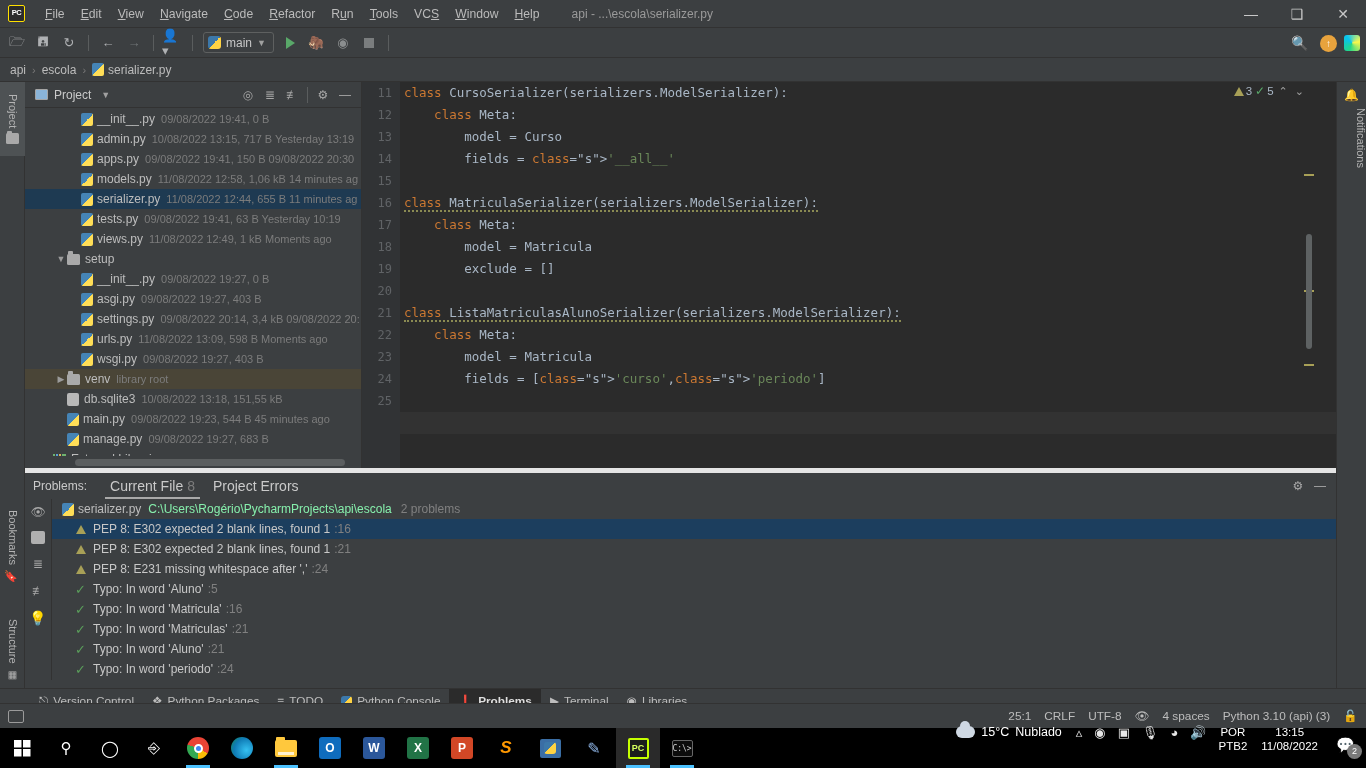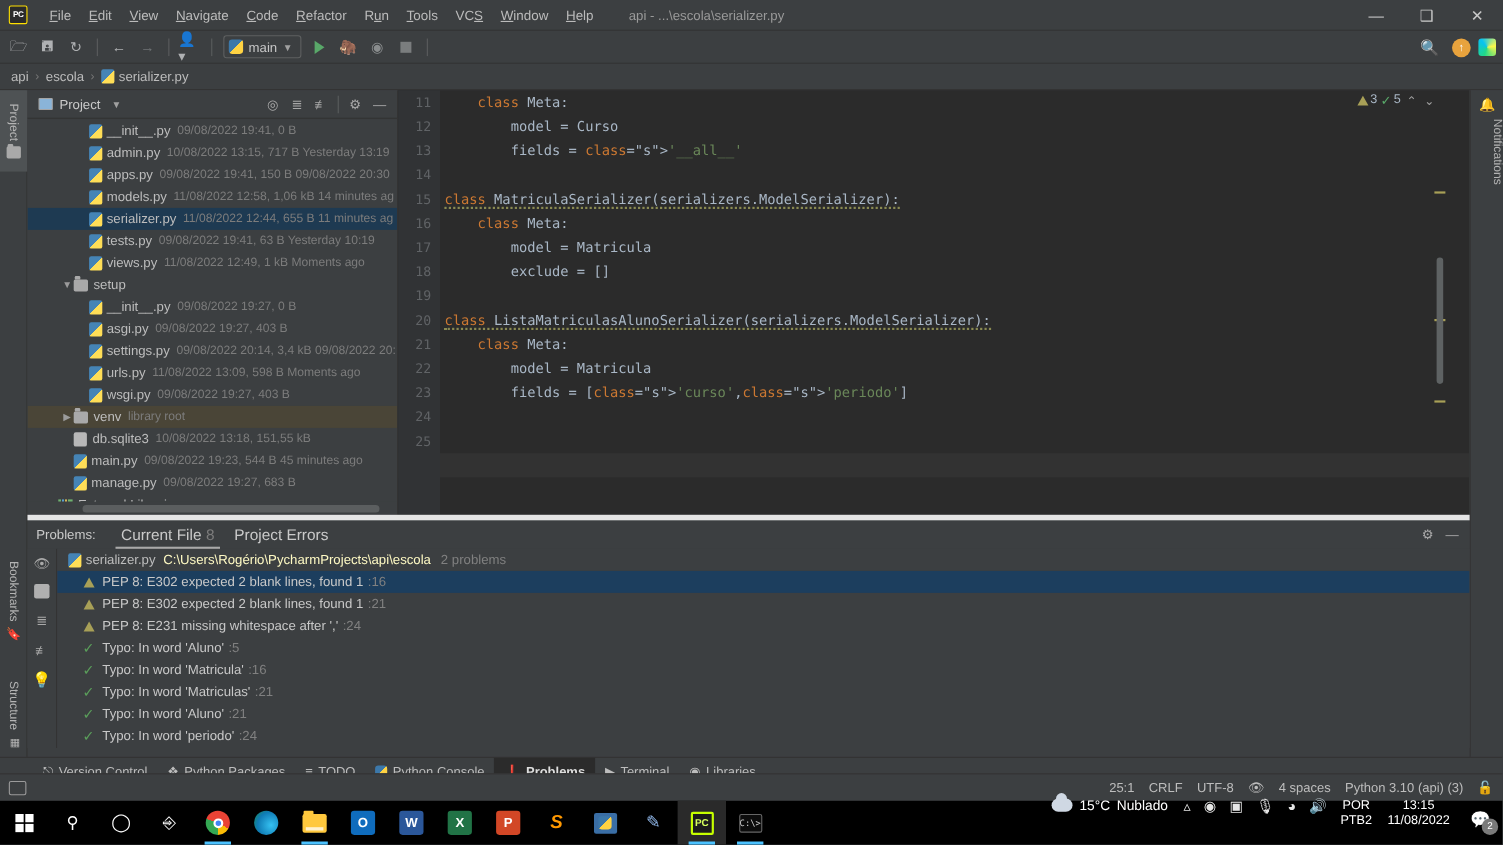"class CursoSerializer(serializers.ModelSerializer):" div.ln { html: none -> <div><span>class</span> CursoSerializer(serializers.ModelSerializer):</div> }
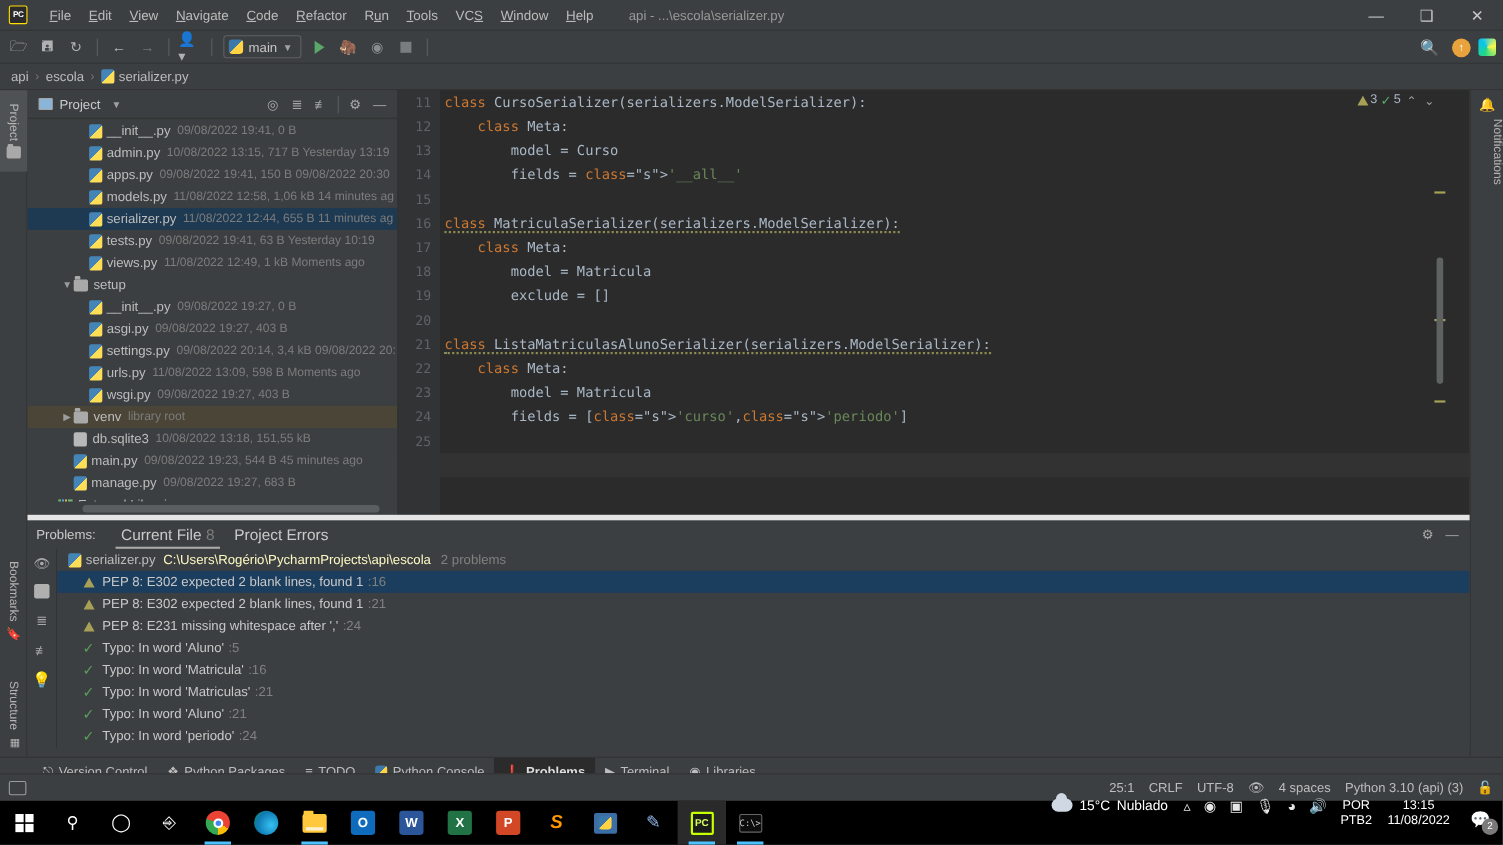"C:\Users\Rogério\PycharmProjects\api\esc" .pr-file .path { color: #fef9c3 -> #86efac }
